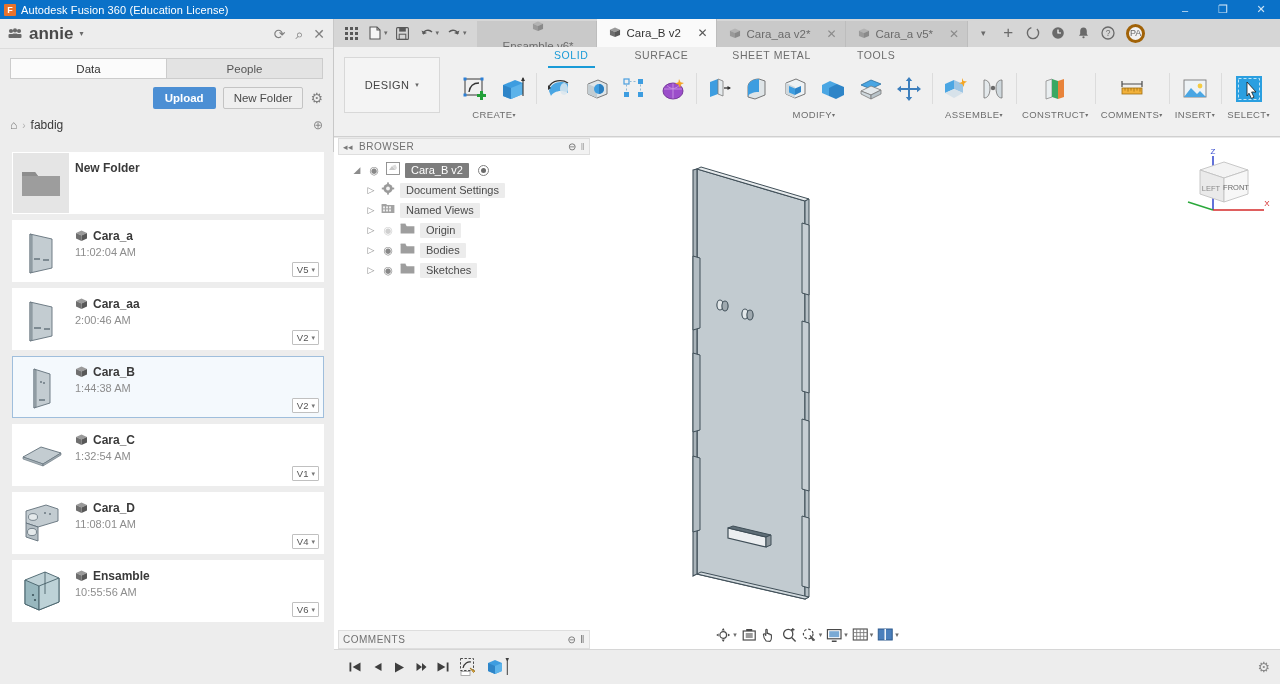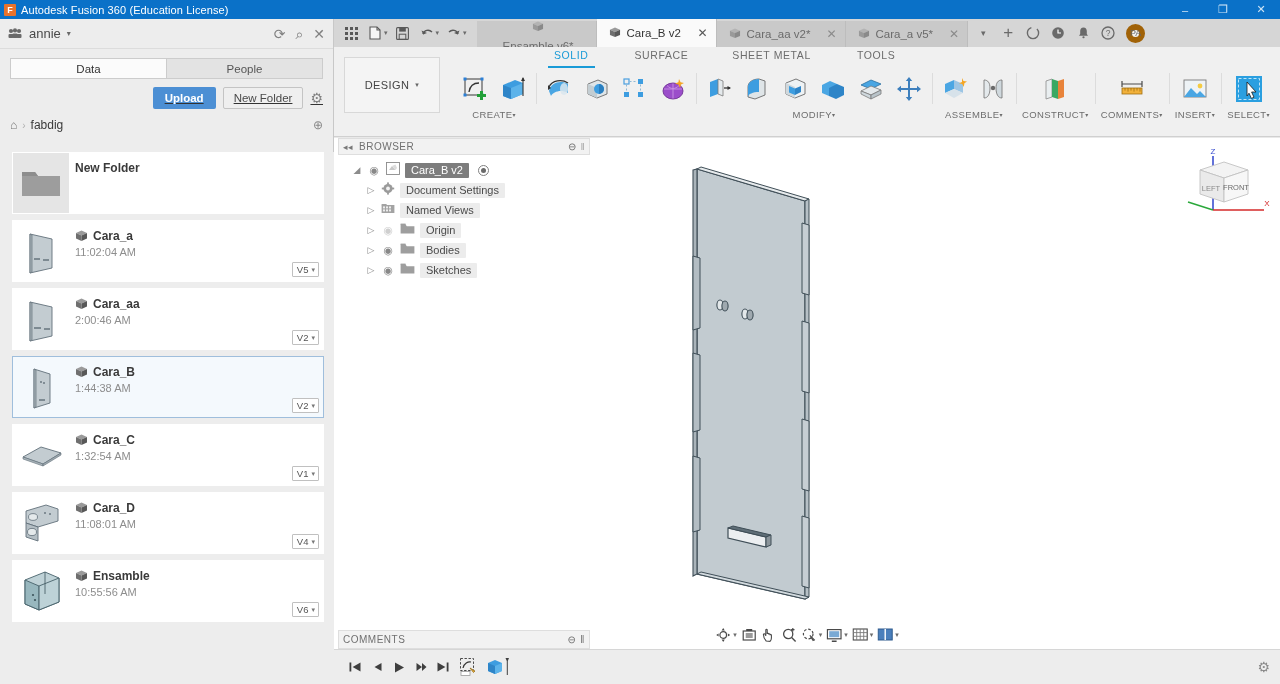"annie" .dp-proj { font-size: 13px -> 17px; font-weight: none -> bold }
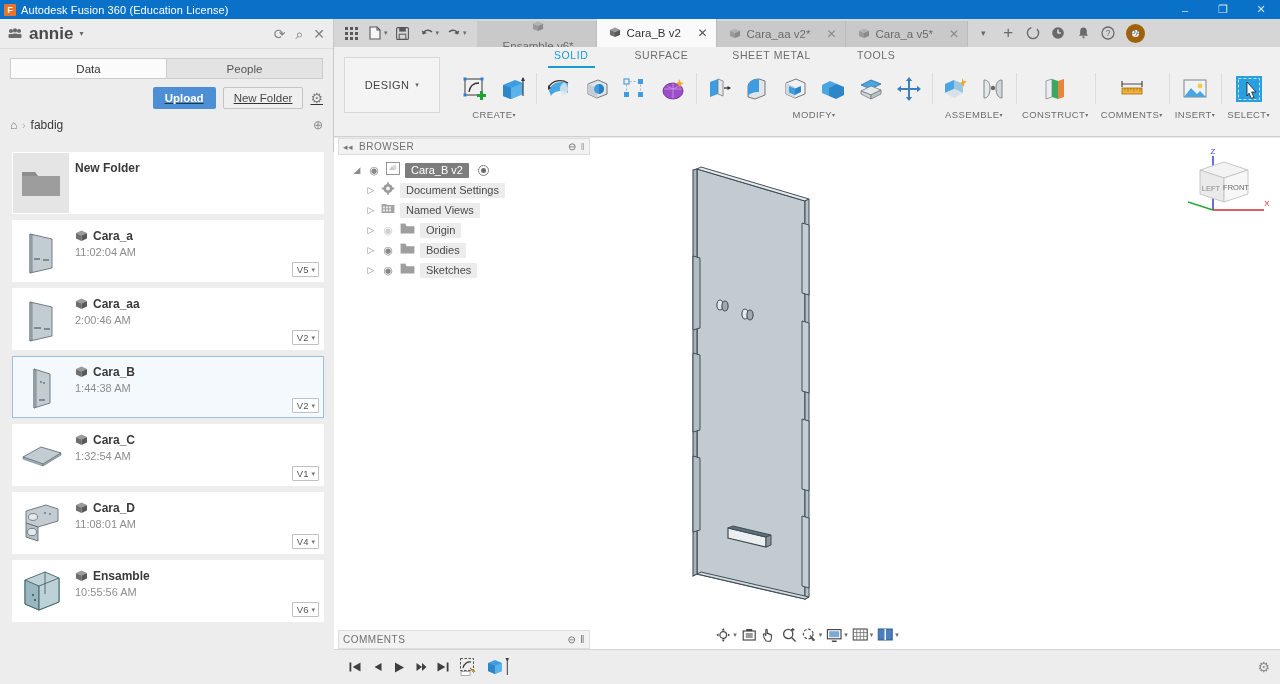"PA" .avatar { border: 6px solid #a16207 -> 3px solid #a16207 }
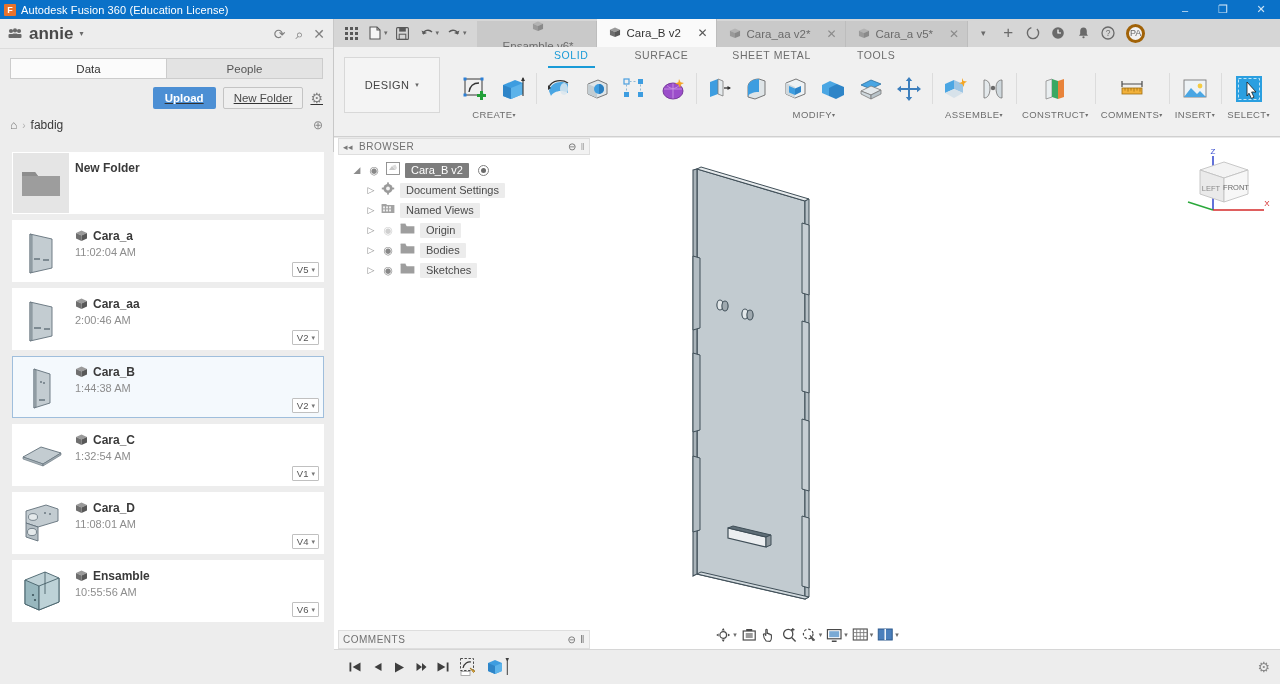"Upload" .dp-actions { text-decoration: underline -> none }
